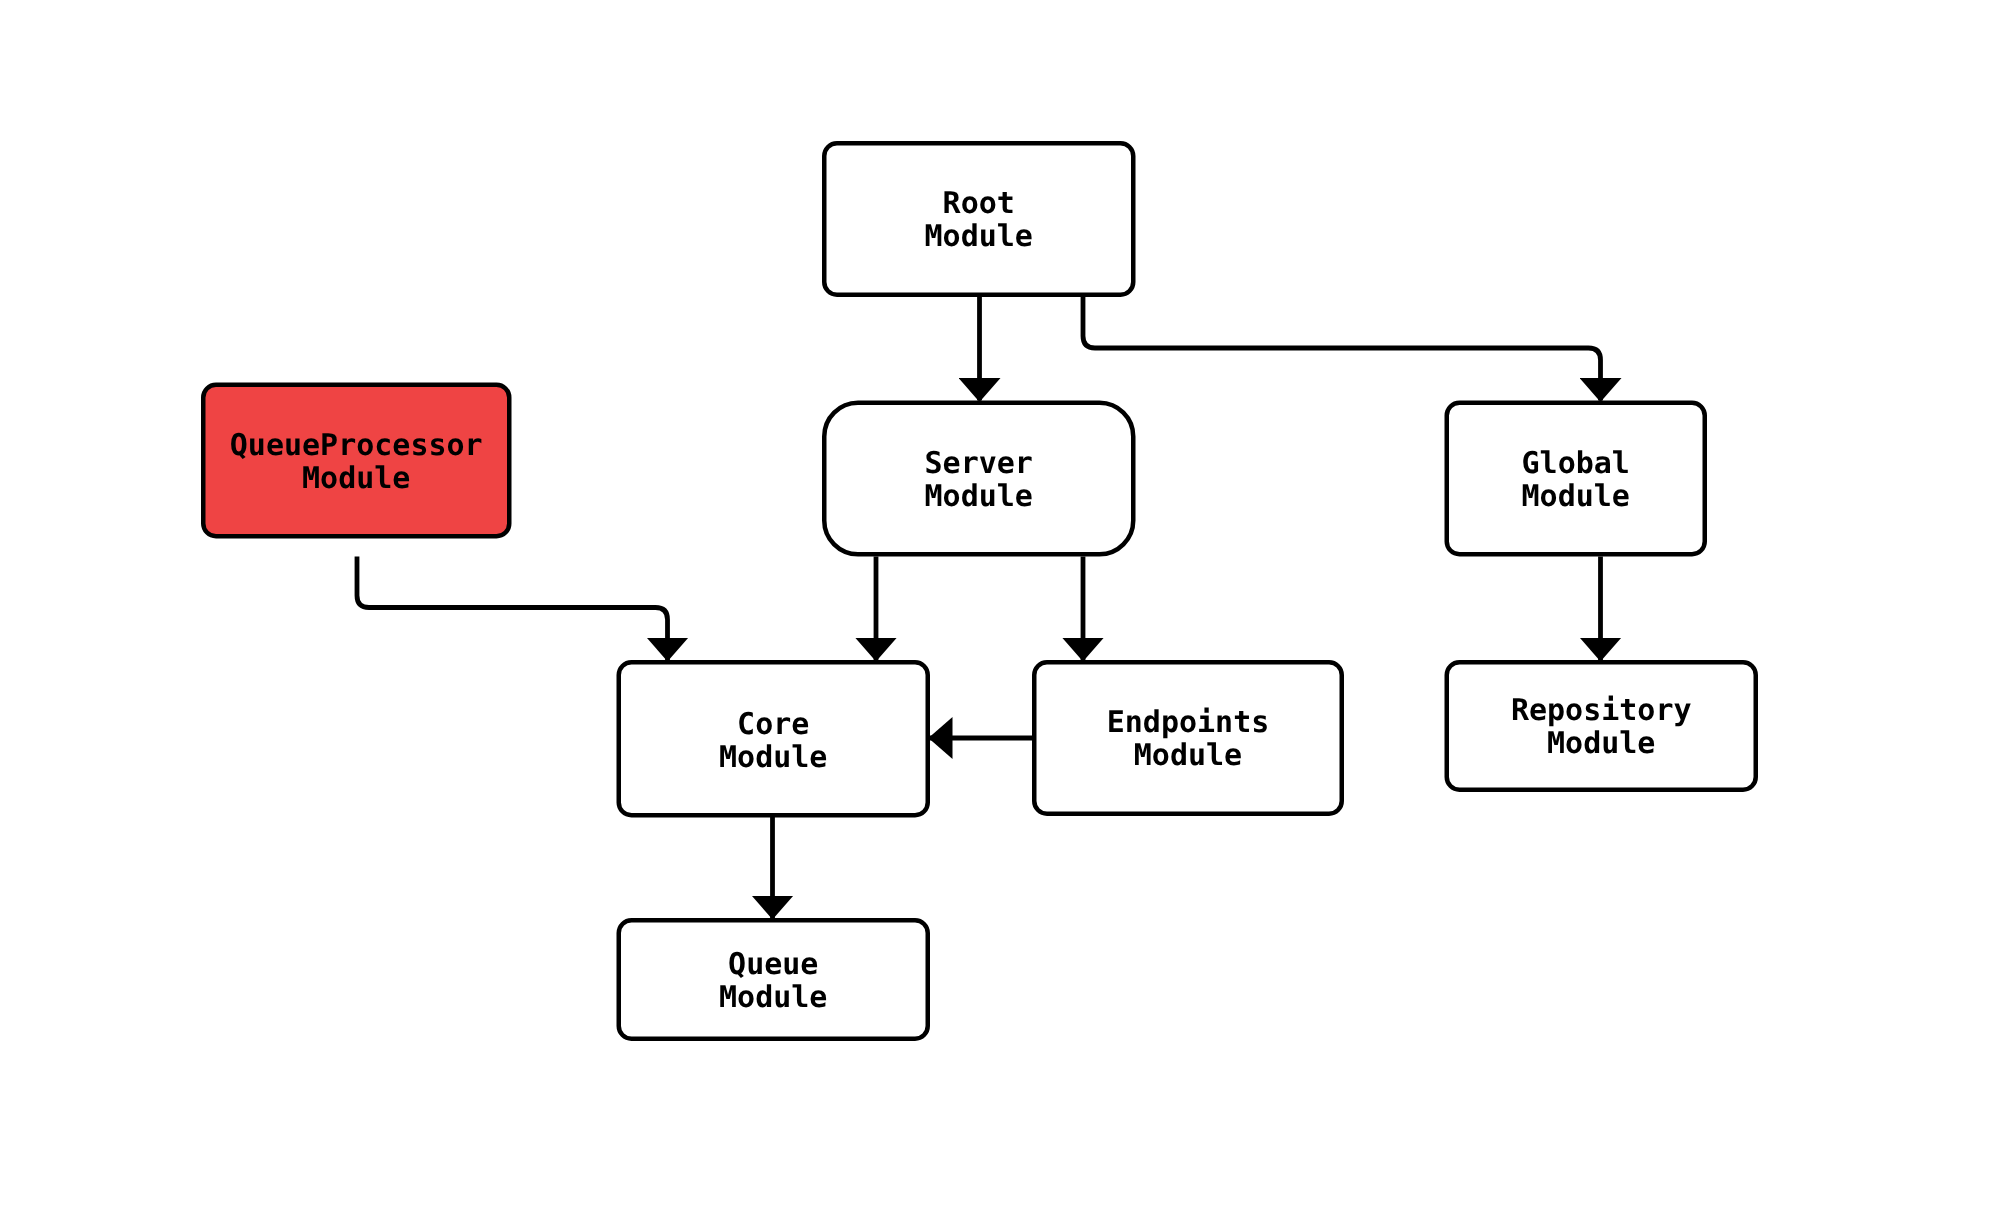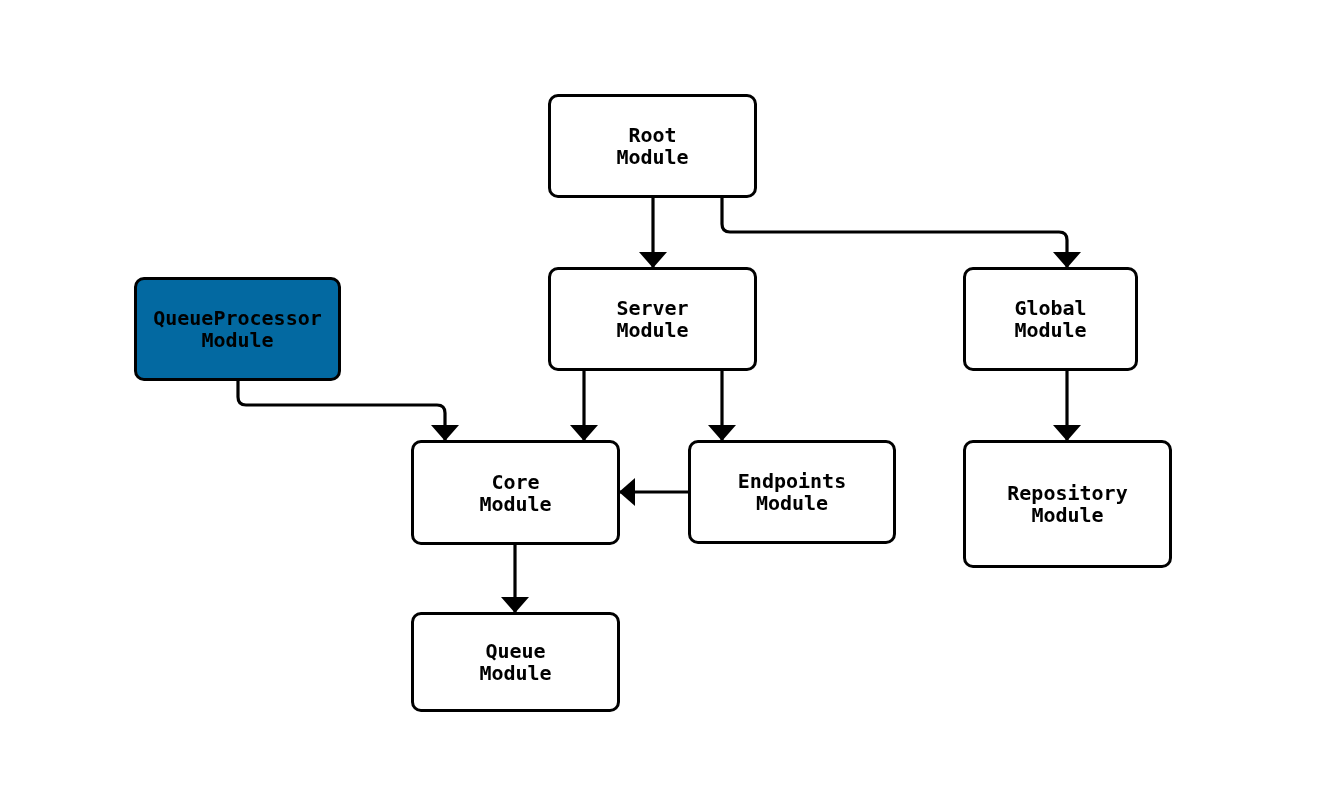"QueueProcessor" div.node { background: #0369a1 -> #ef4444; top: 277px -> 255px }
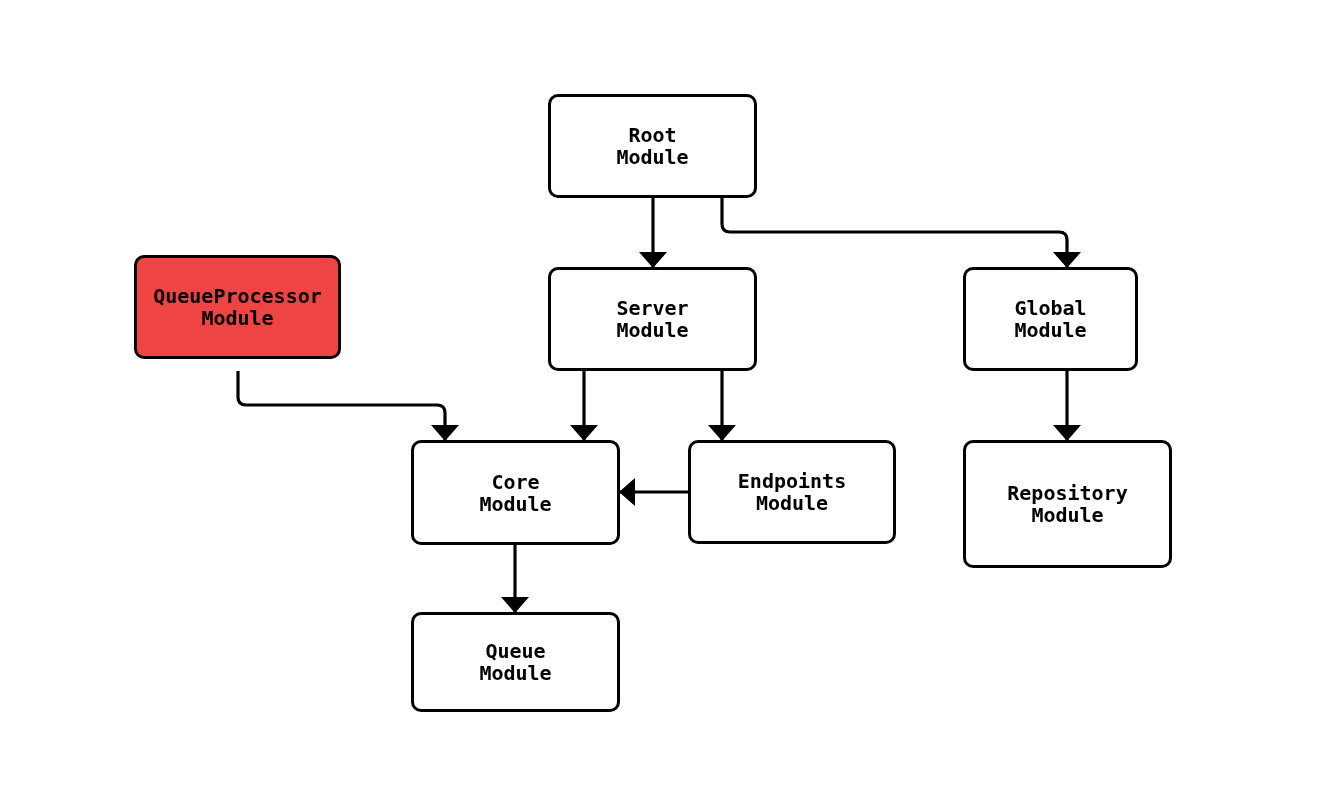"Server" div.node { border-radius: none -> 24px }
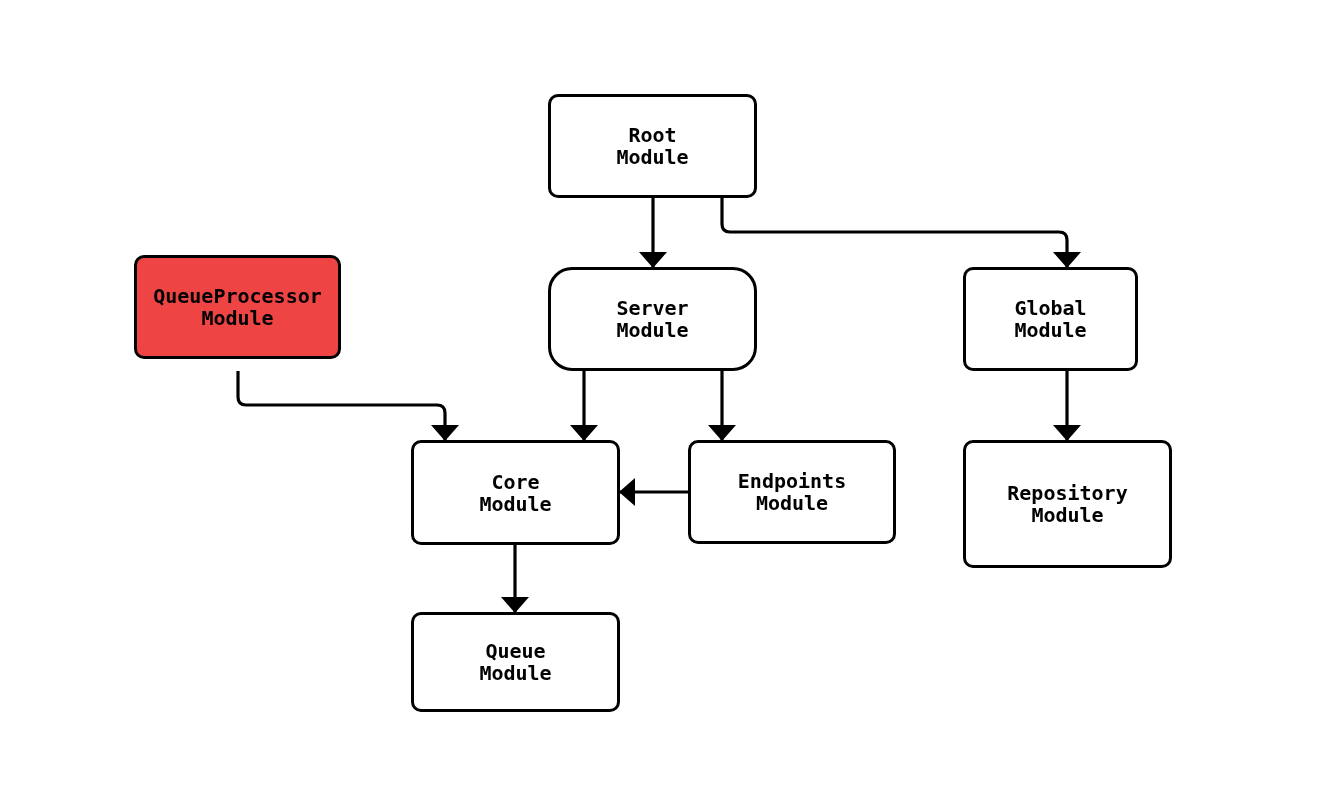"Repository" div.node { height: 128px -> 88px }
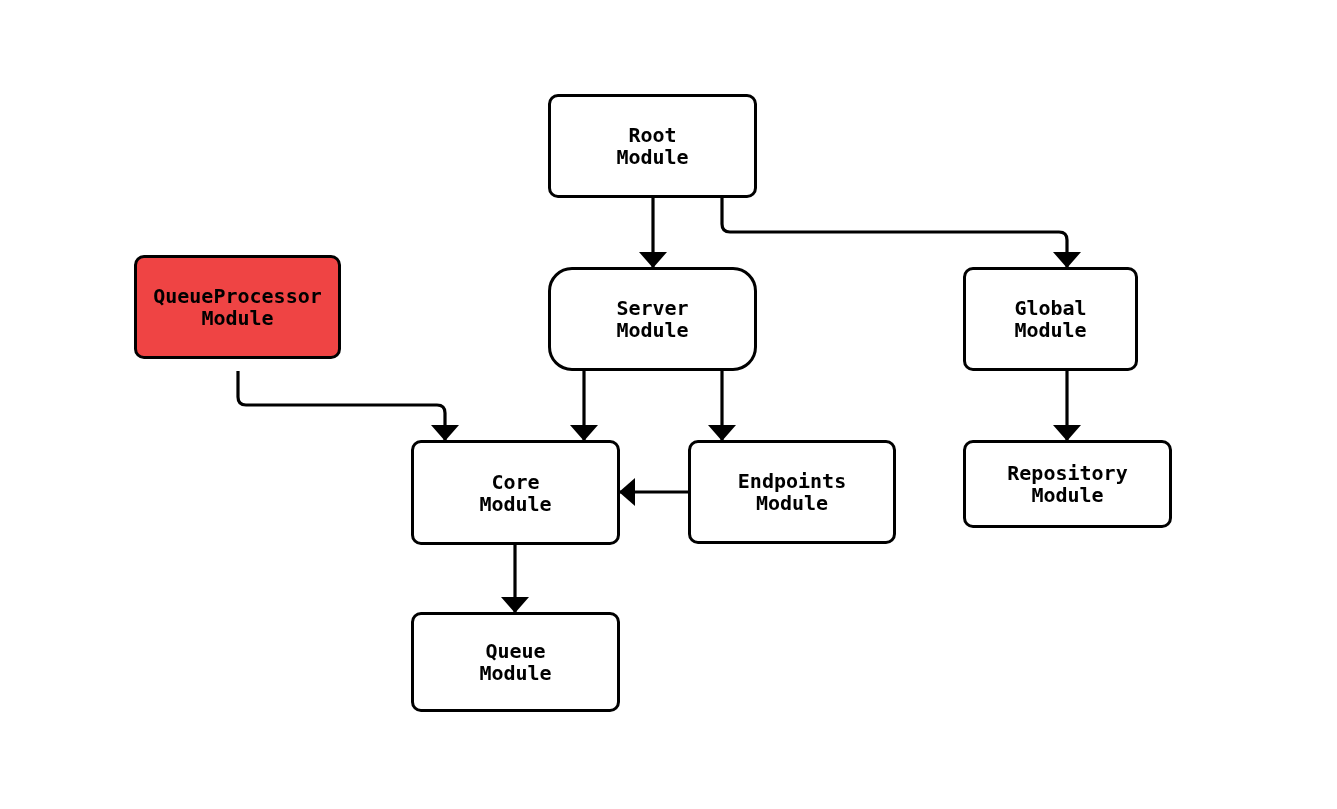"Queue" div.node { height: 100px -> 82px }
